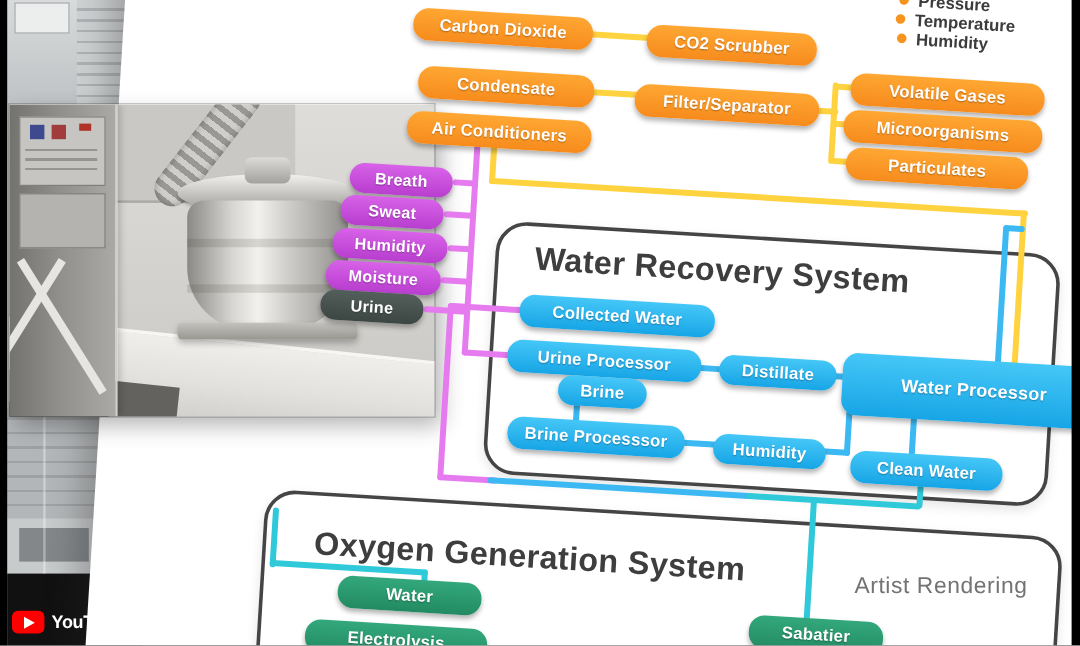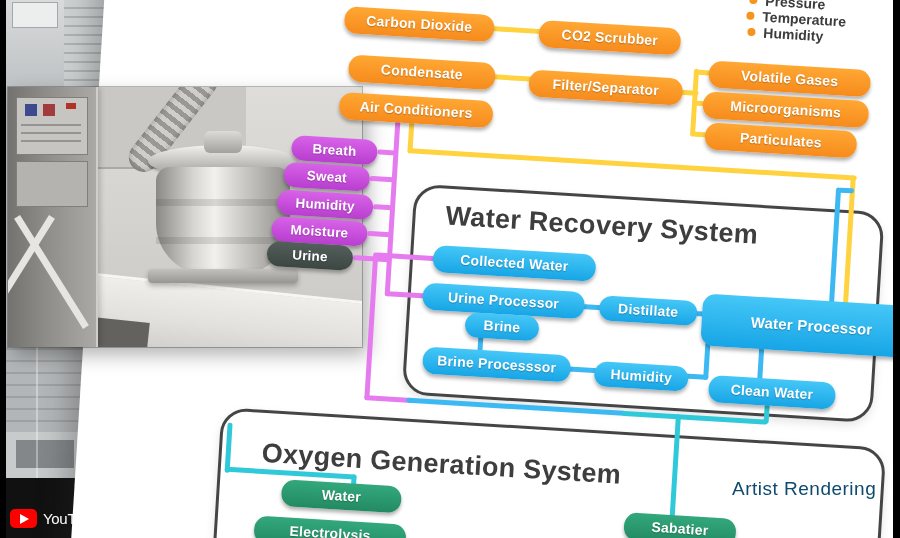"Artist Rendering" .artist { color: #0c4a6e -> #737373; margin-left: 20px -> none }
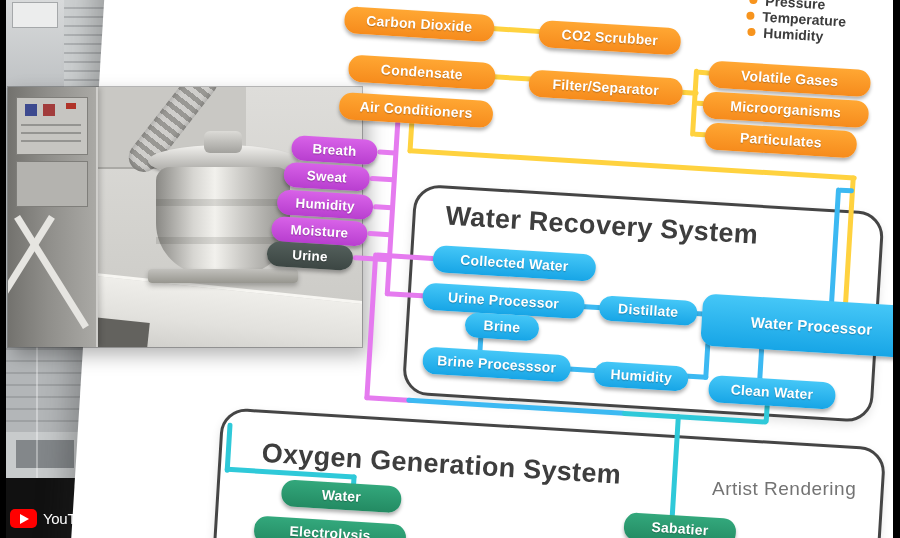"YouTube" .yt-text { font-weight: normal -> bold }
